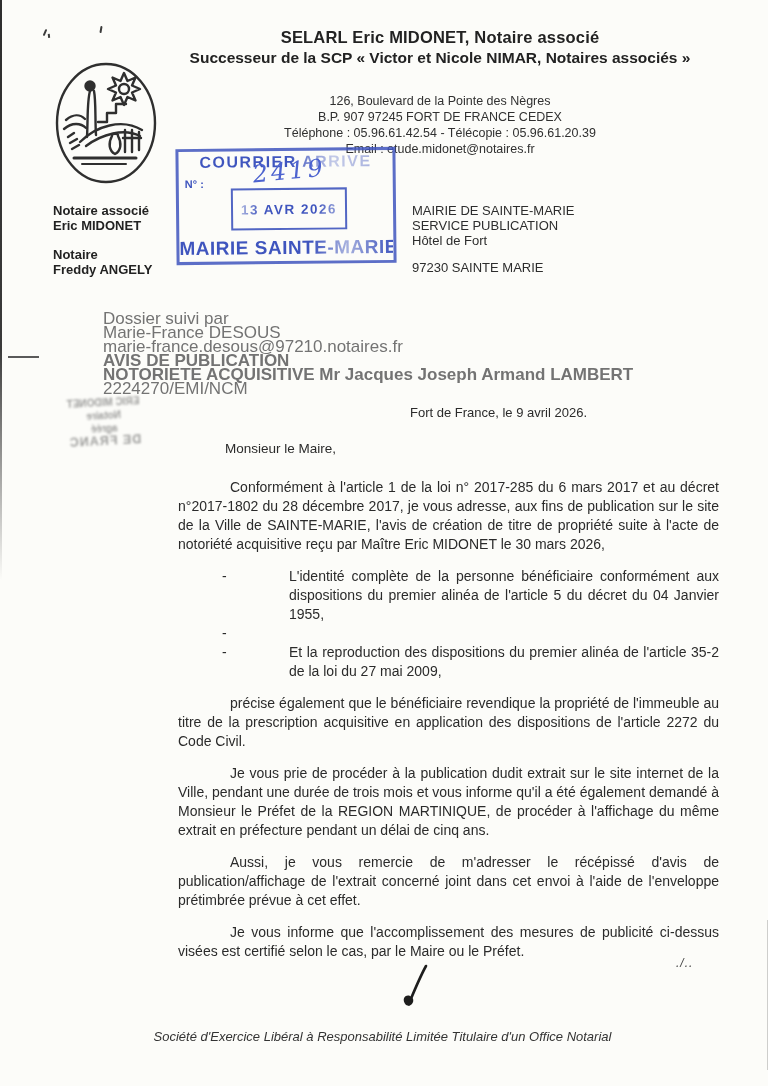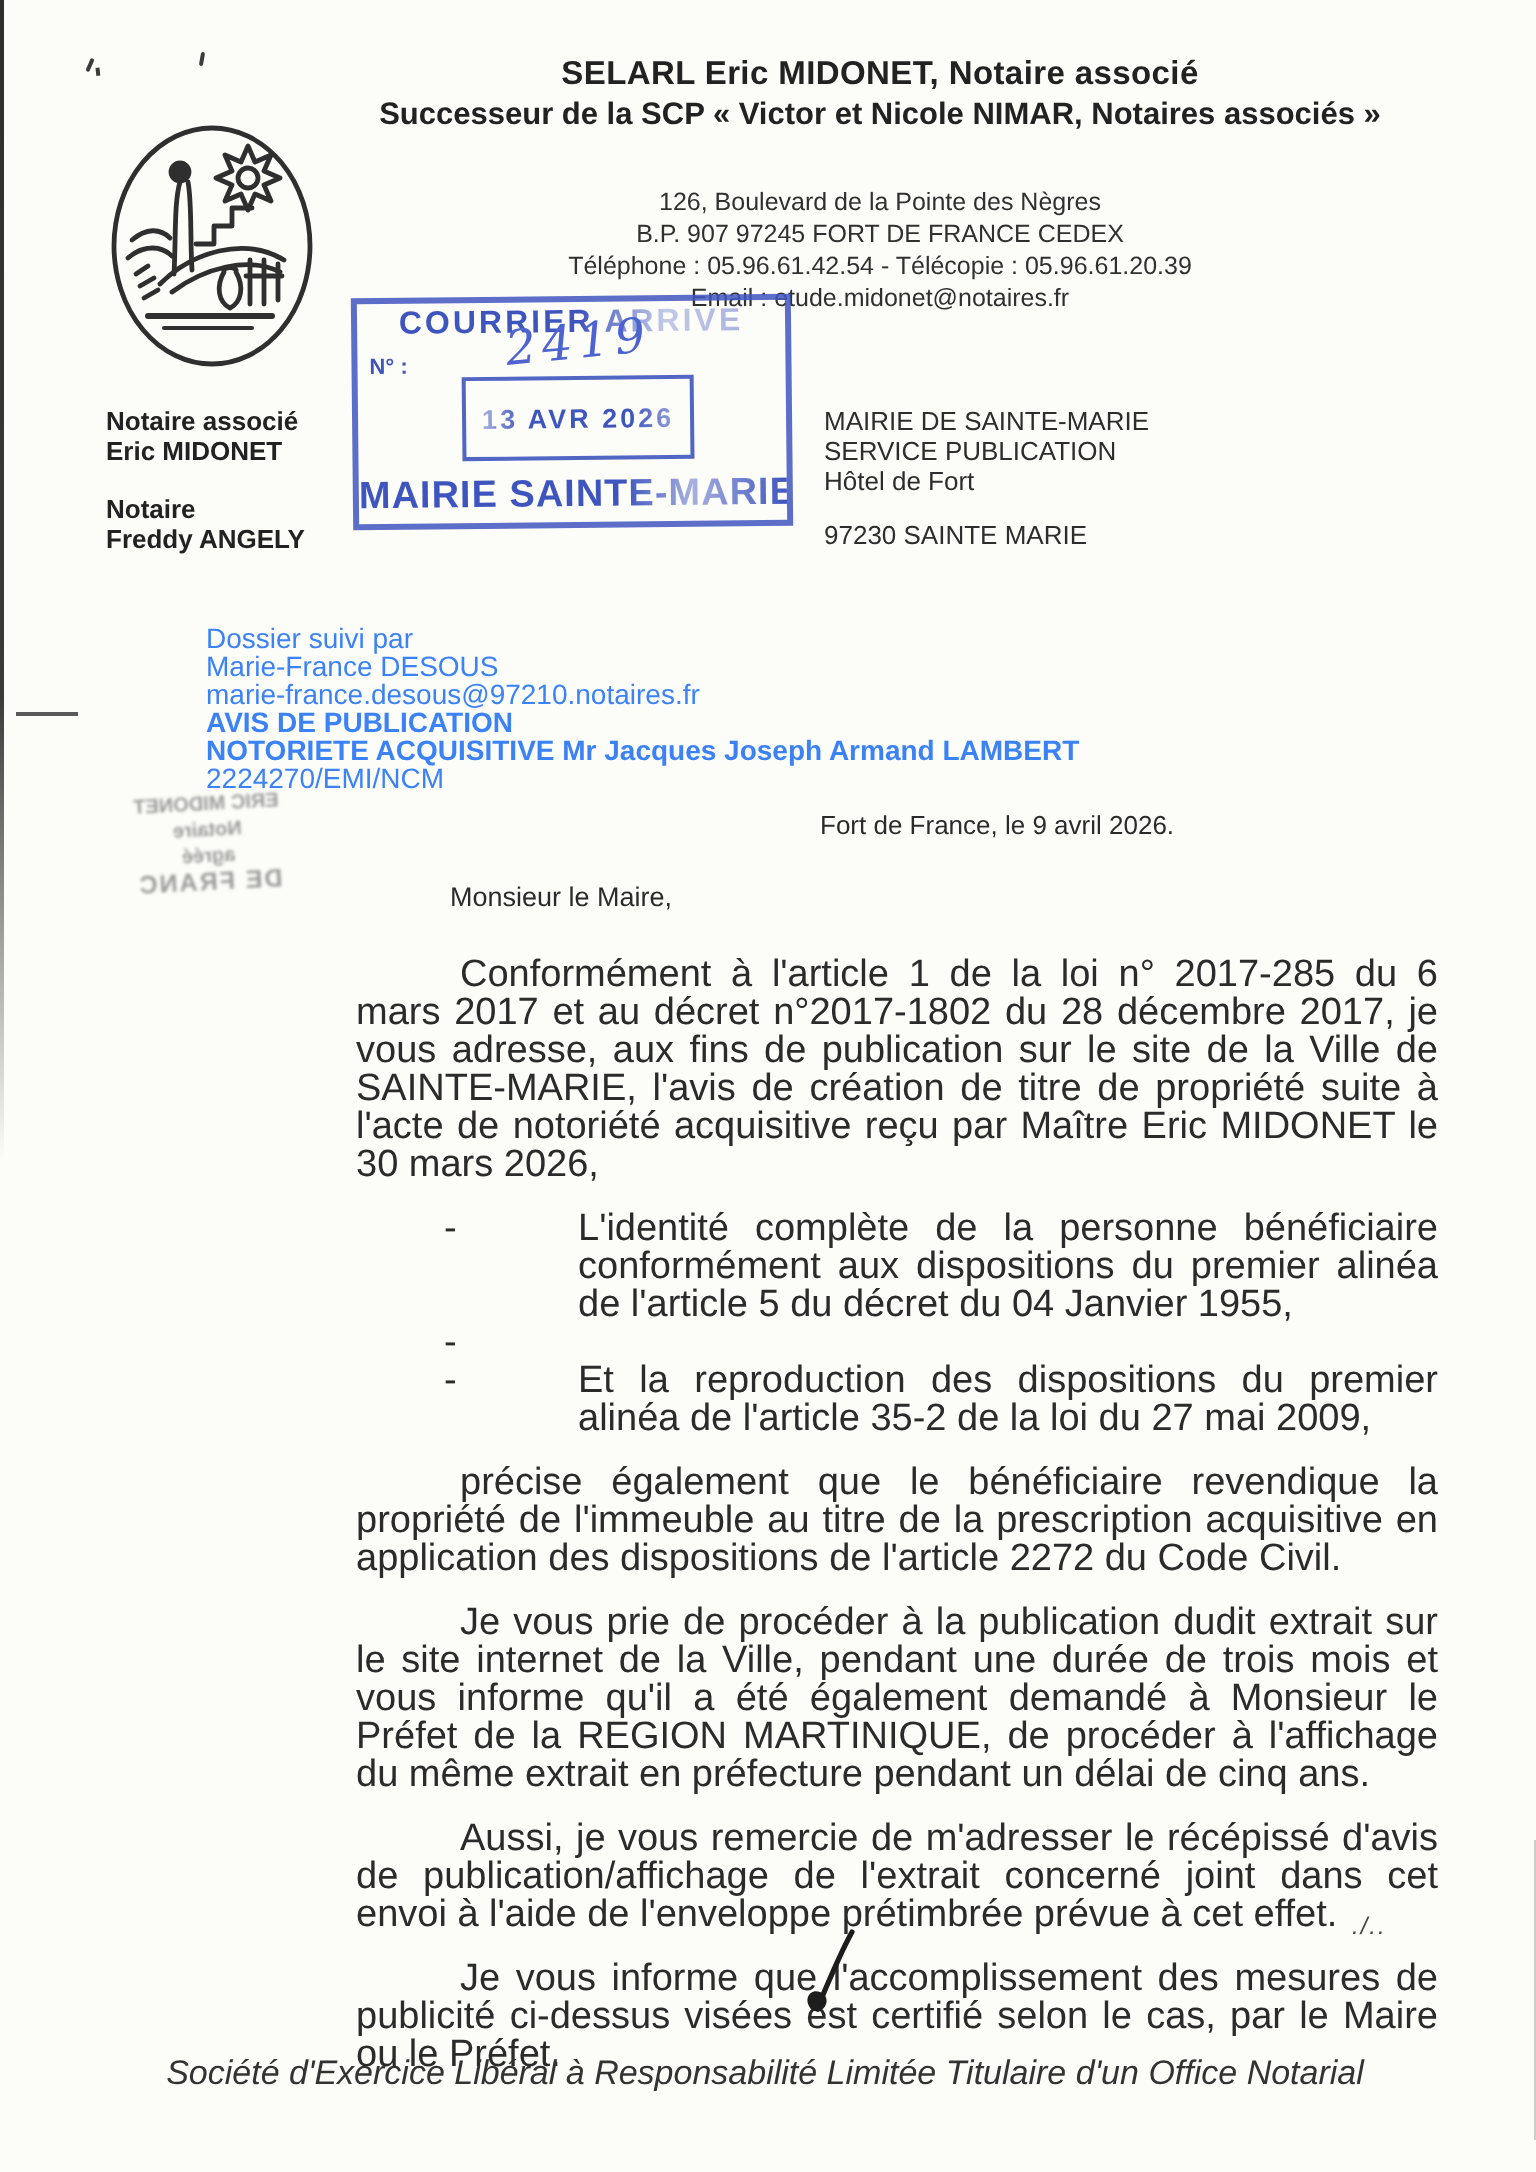"Dossier suivi par" .refblock { color: #3b82f6 -> #737373; font-size: 14px -> 17px }
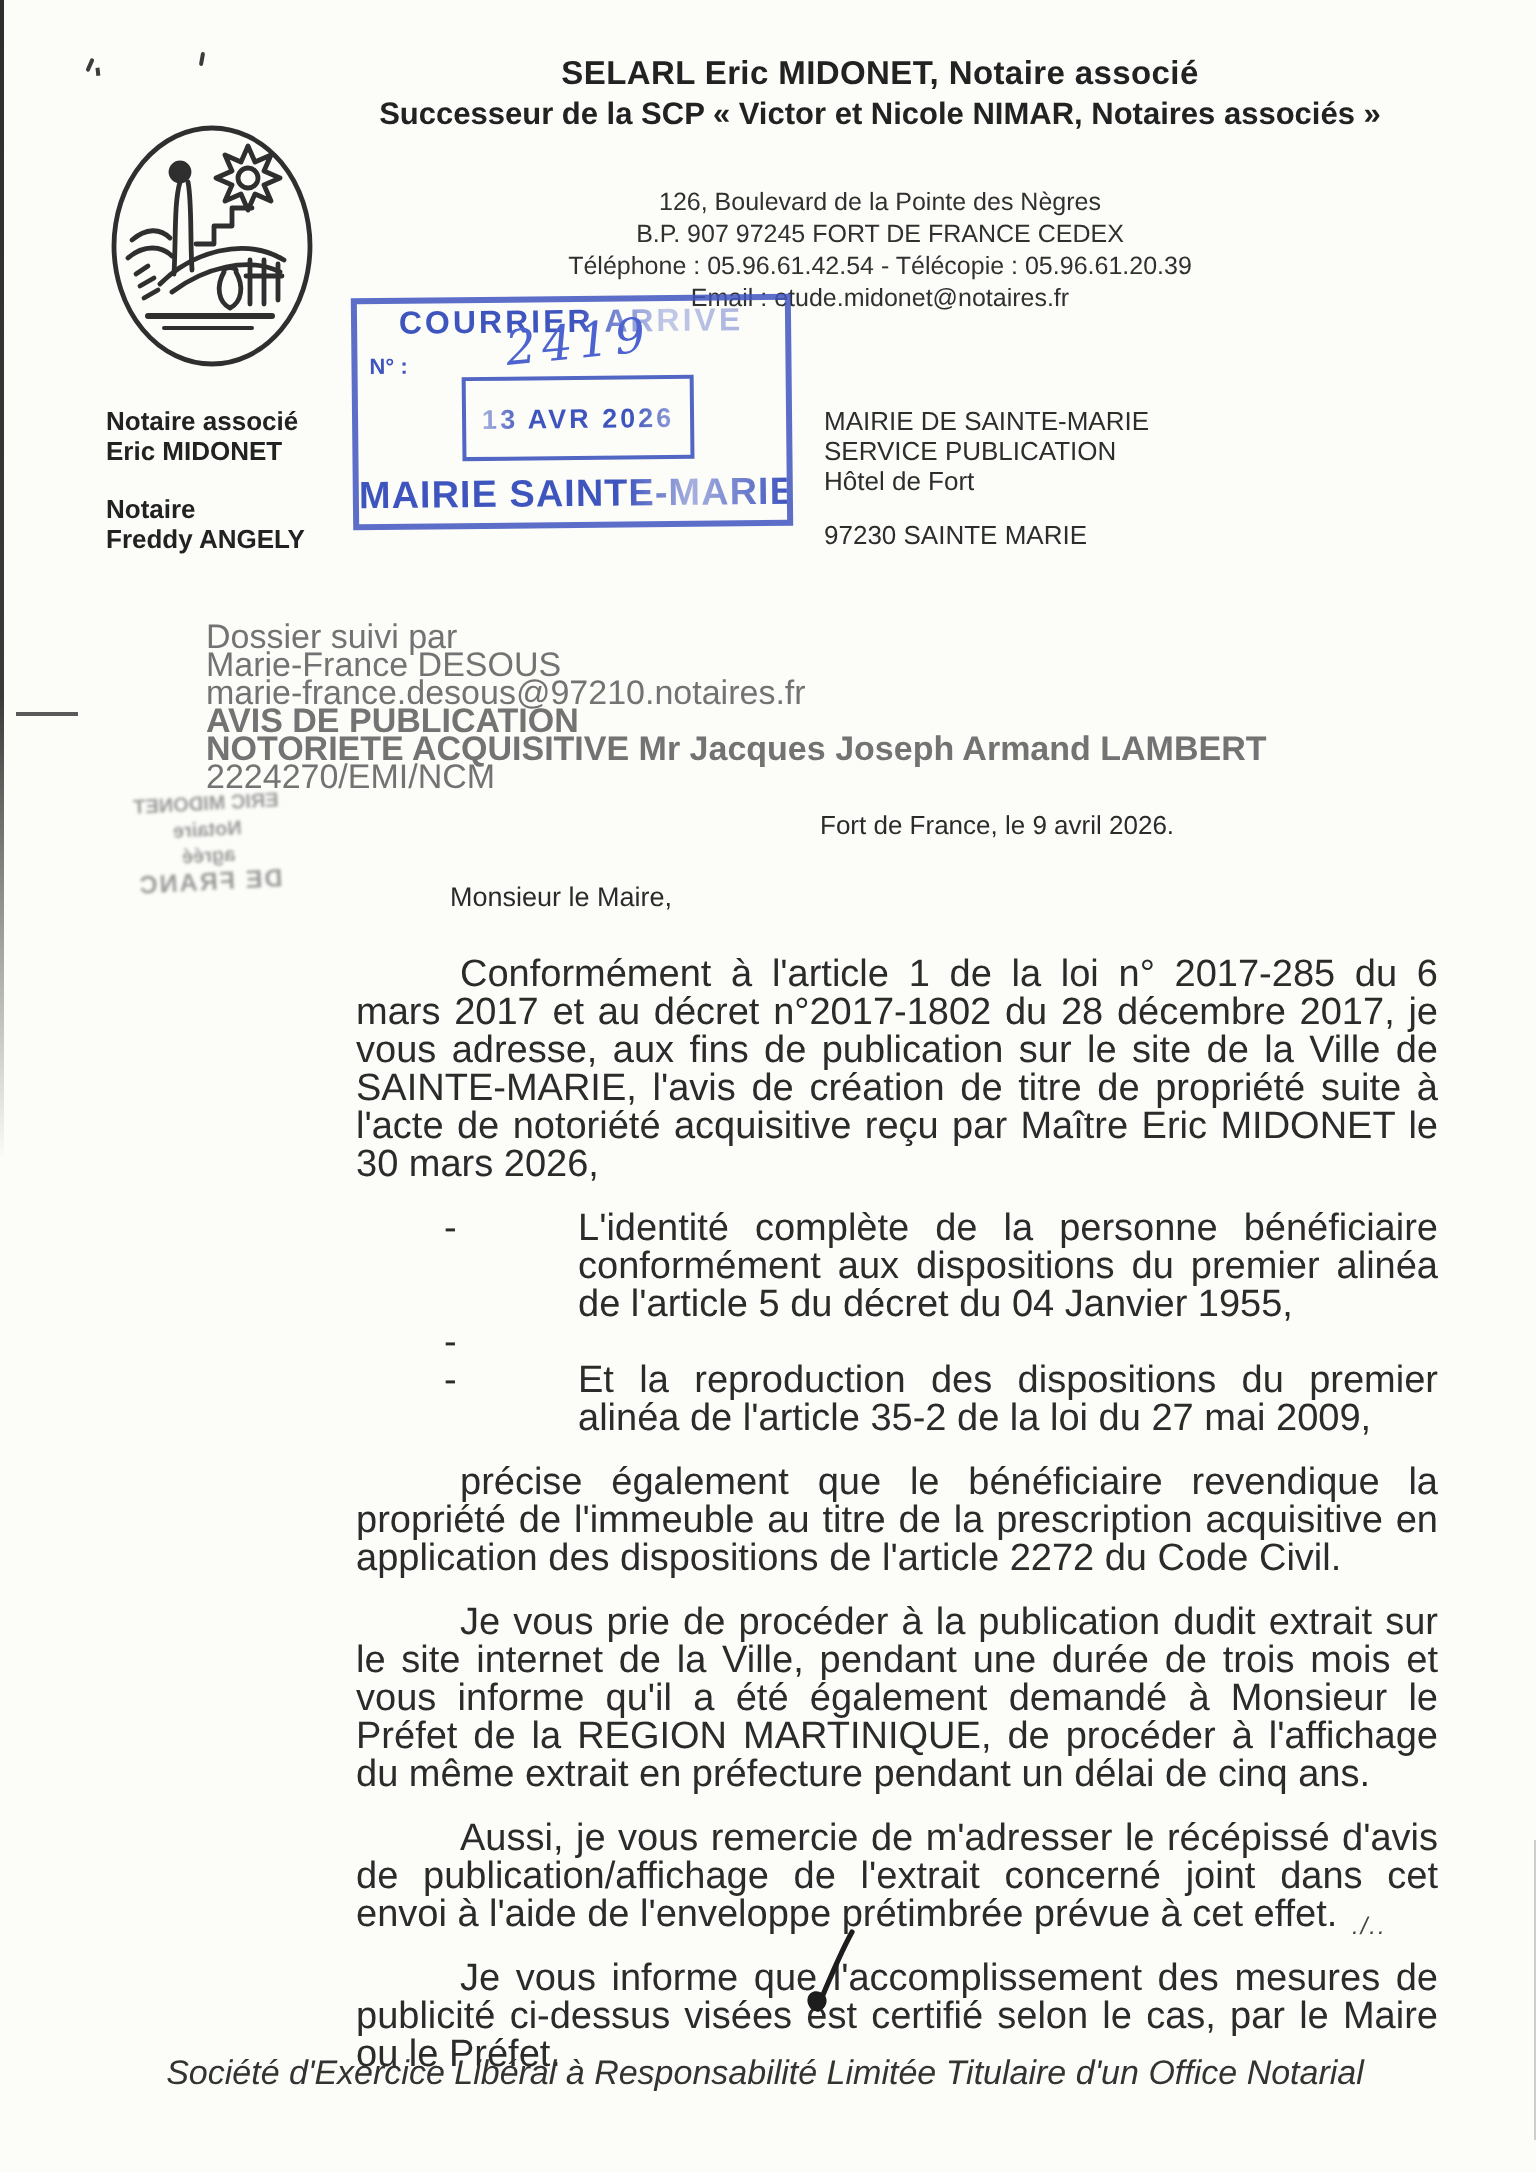"Conformément à l'article 1 de" .body { font-size: 19px -> 14px }
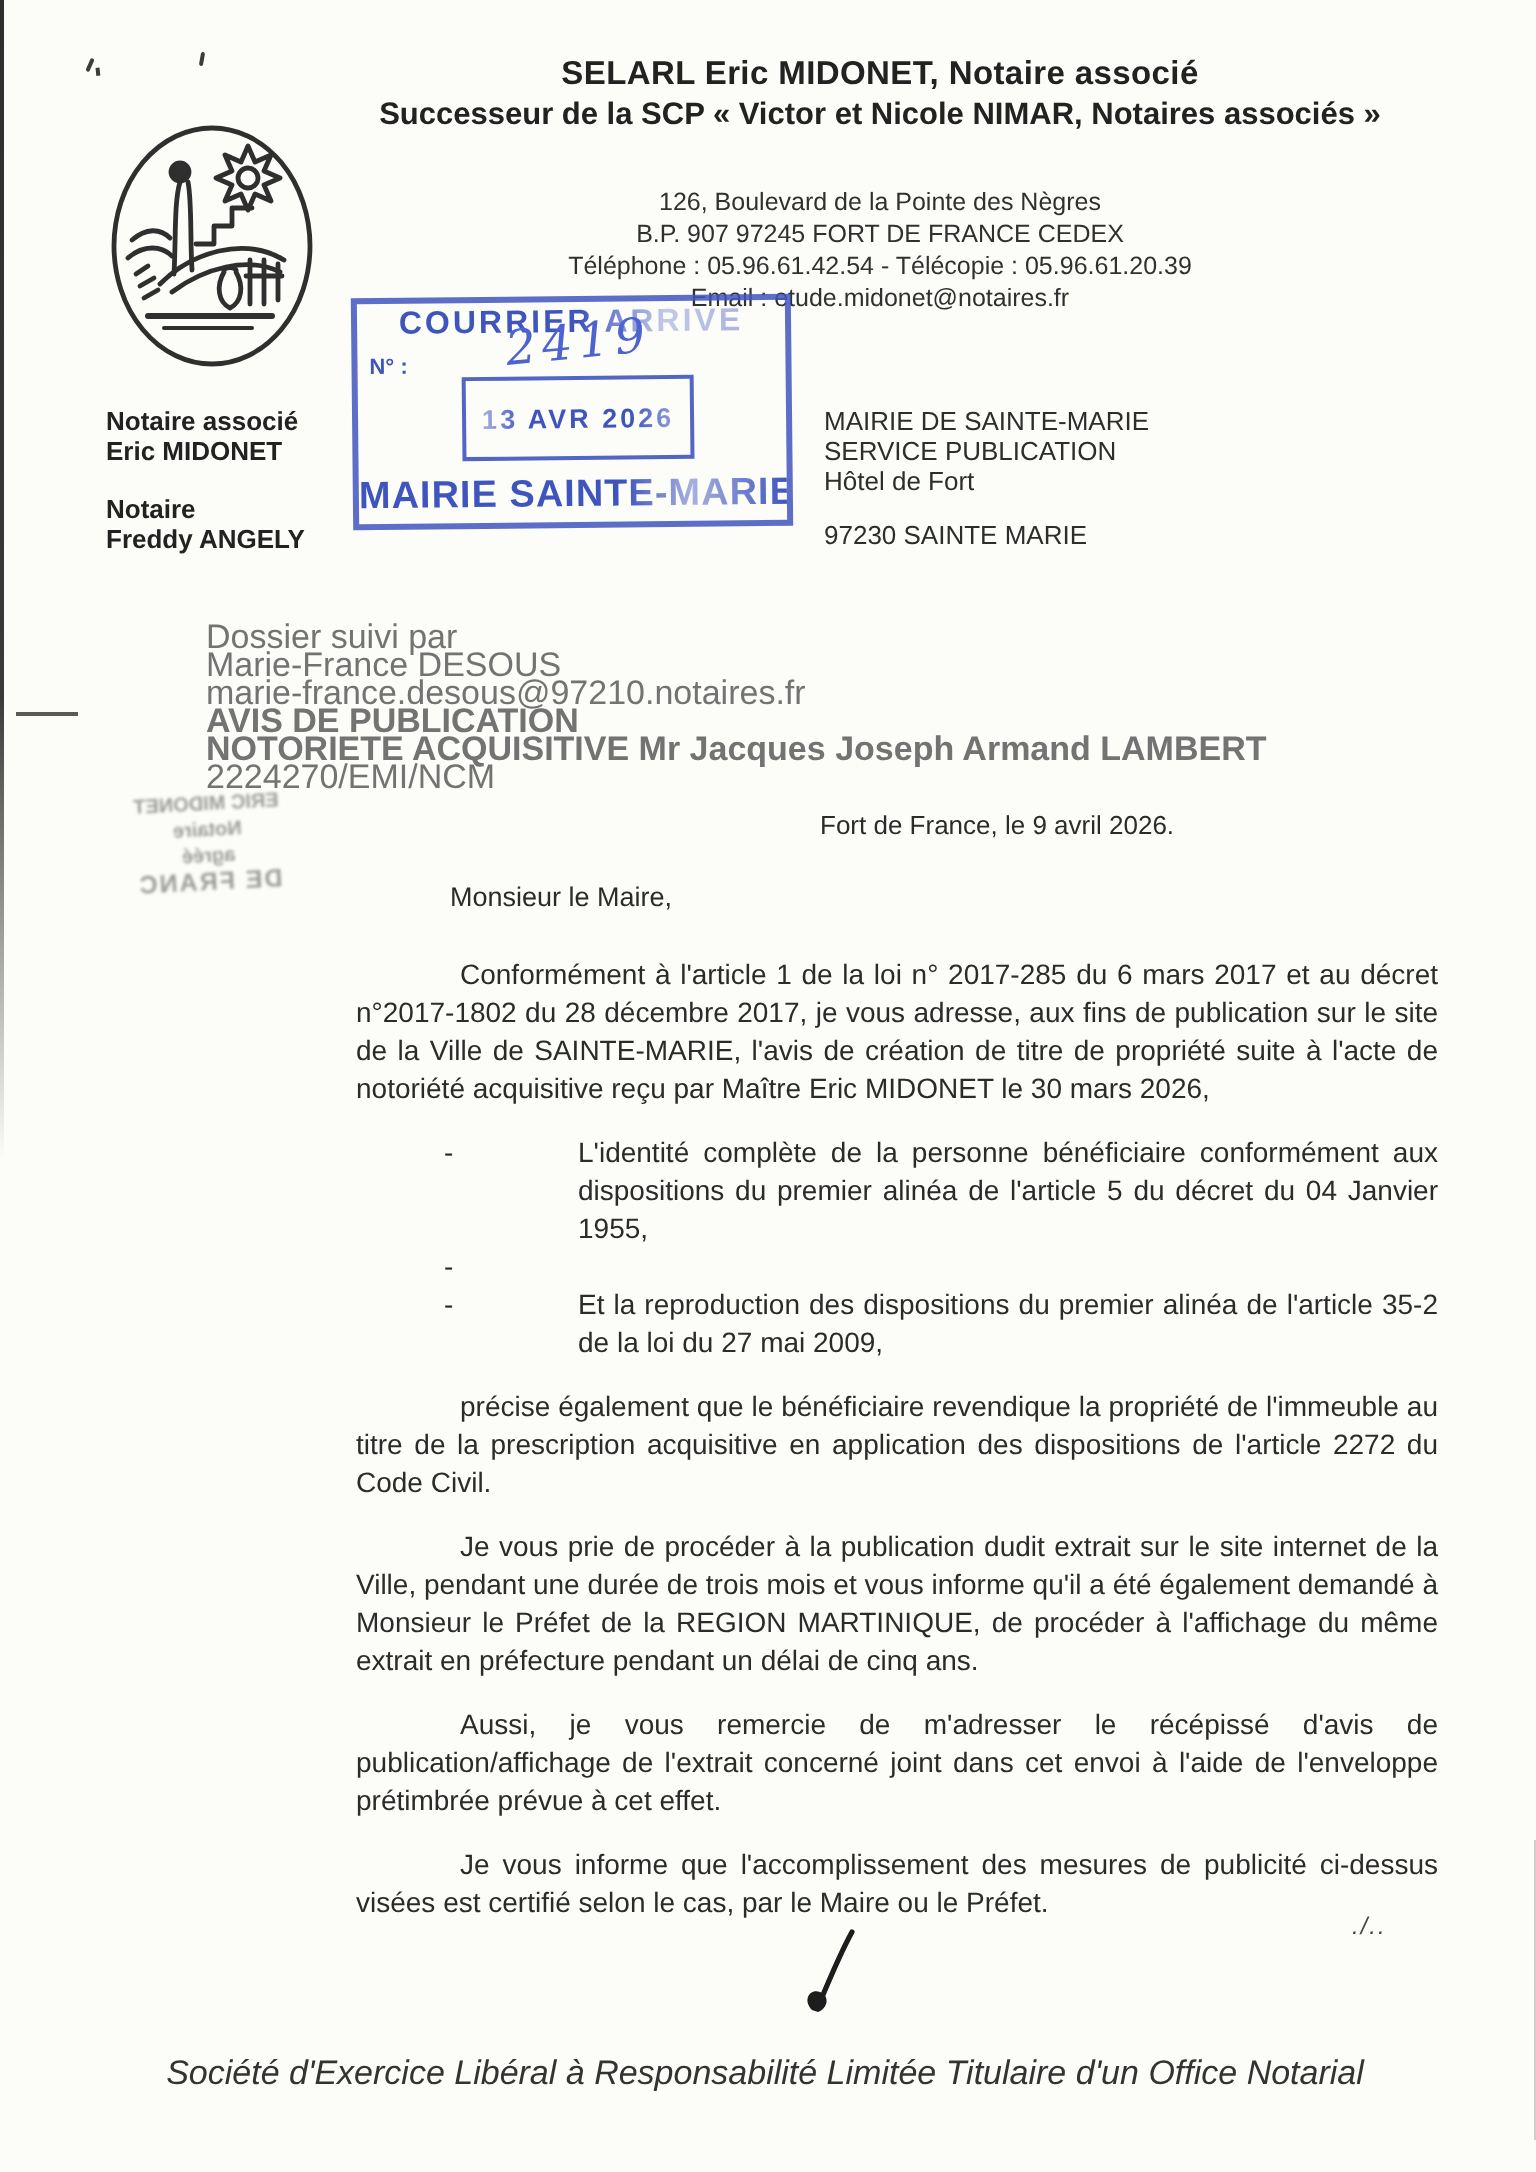"Société d'Exercice Libéral à" .pagefooter { font-size: 17px -> 13px }
